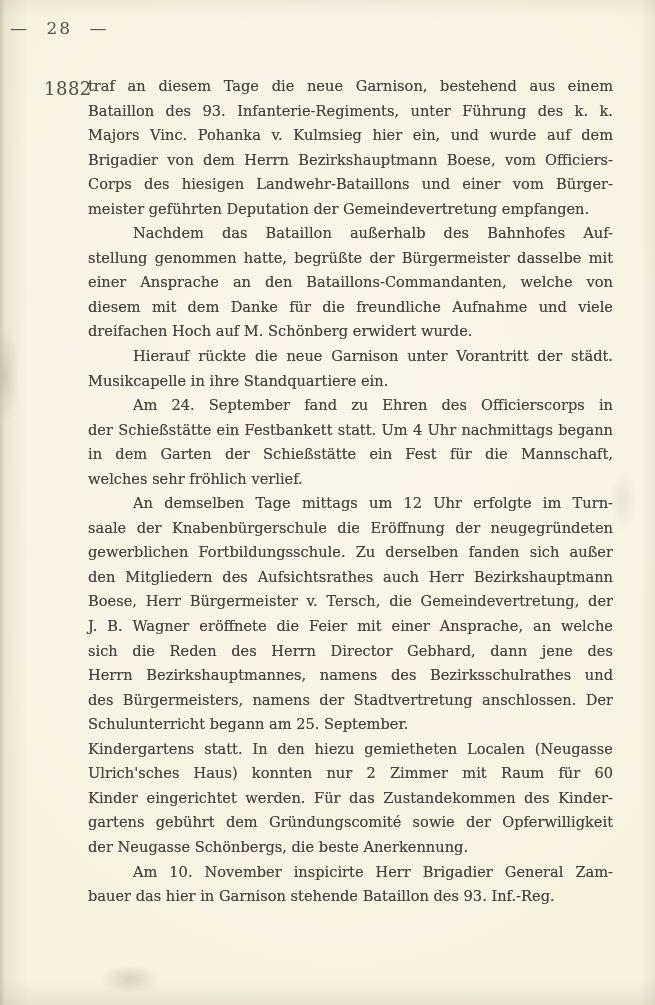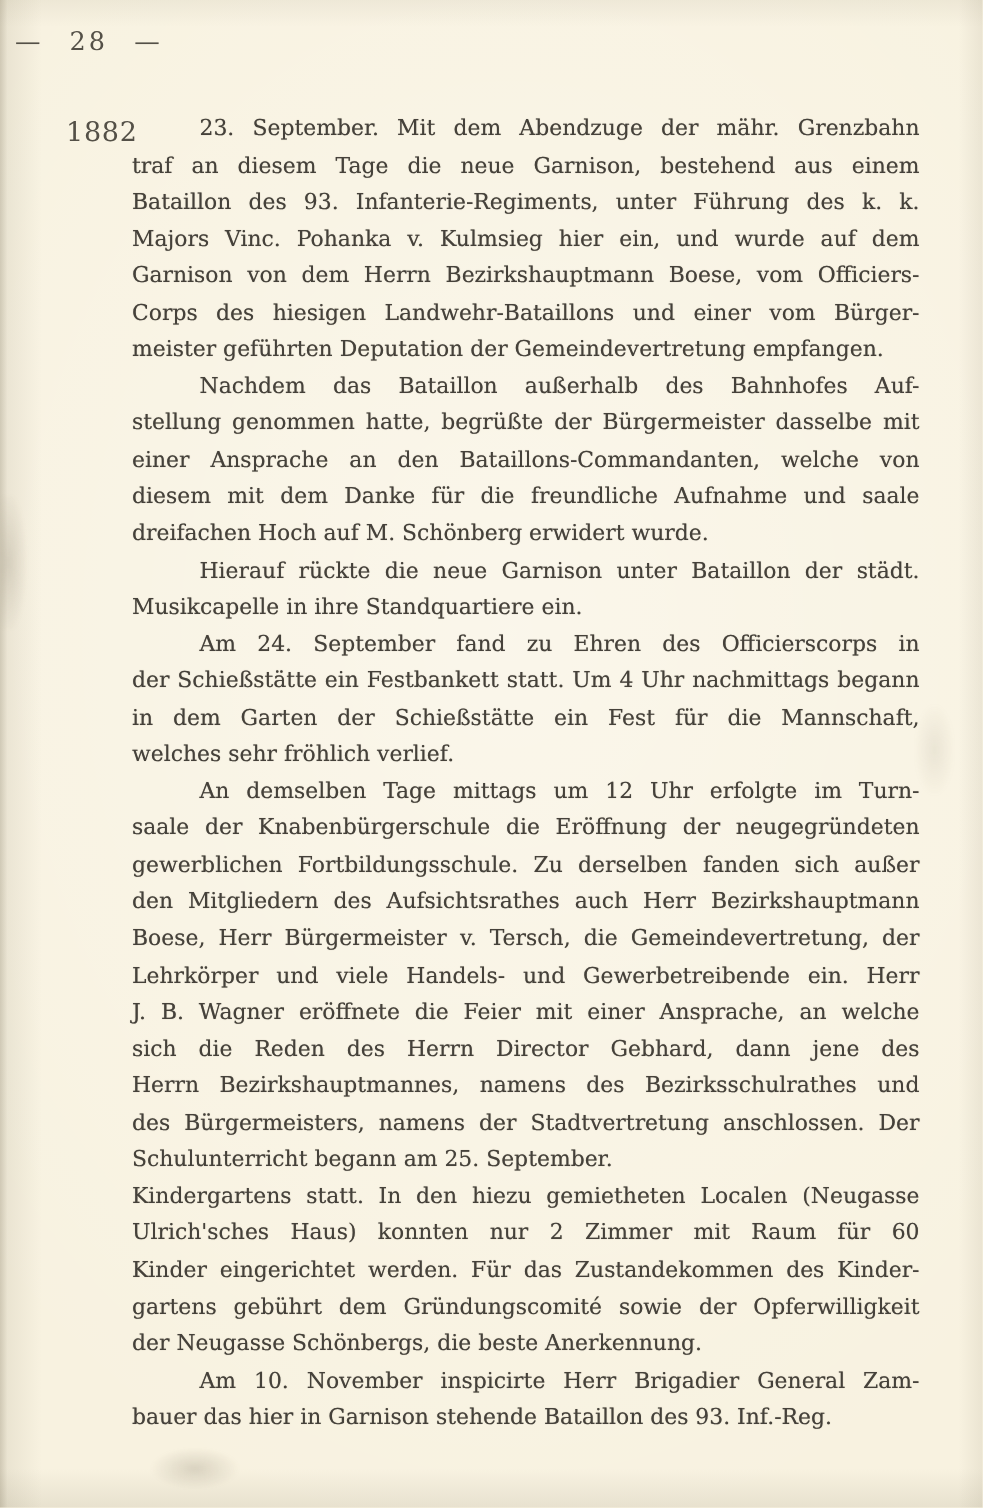"23. September. Mit dem Abendzuge" div.line { html: <div>23. September. Mit dem Abendzuge der mähr. Grenzbahn</div> -> none }
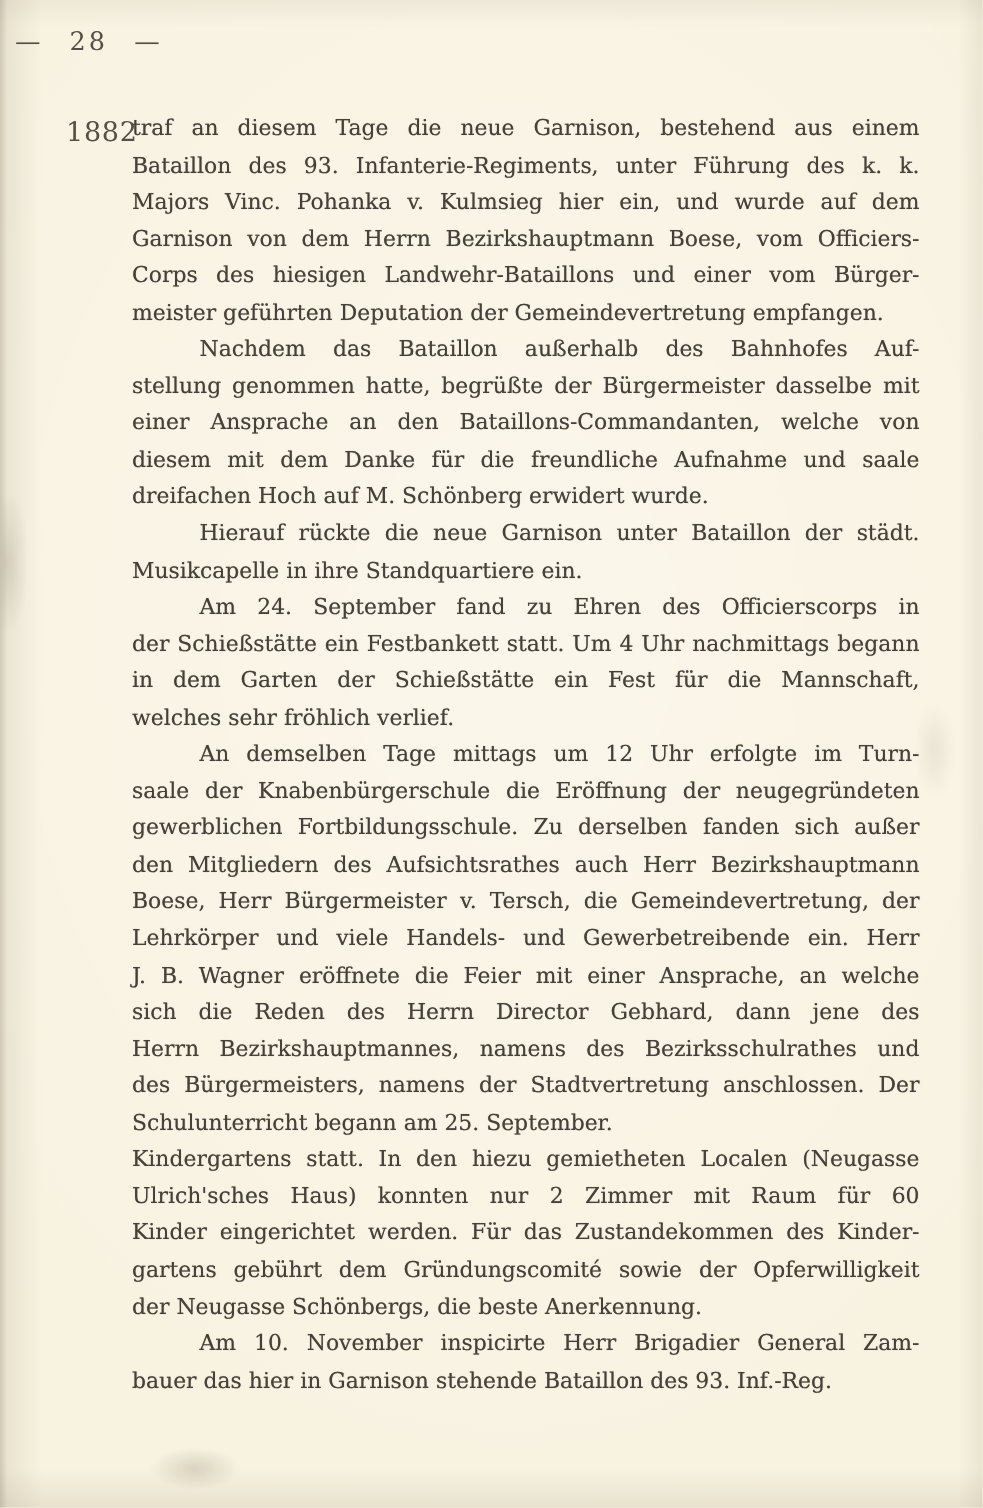"Garnison von dem Herrn Bezirkshauptmann" div.line { text: Garnison -> Brigadier }
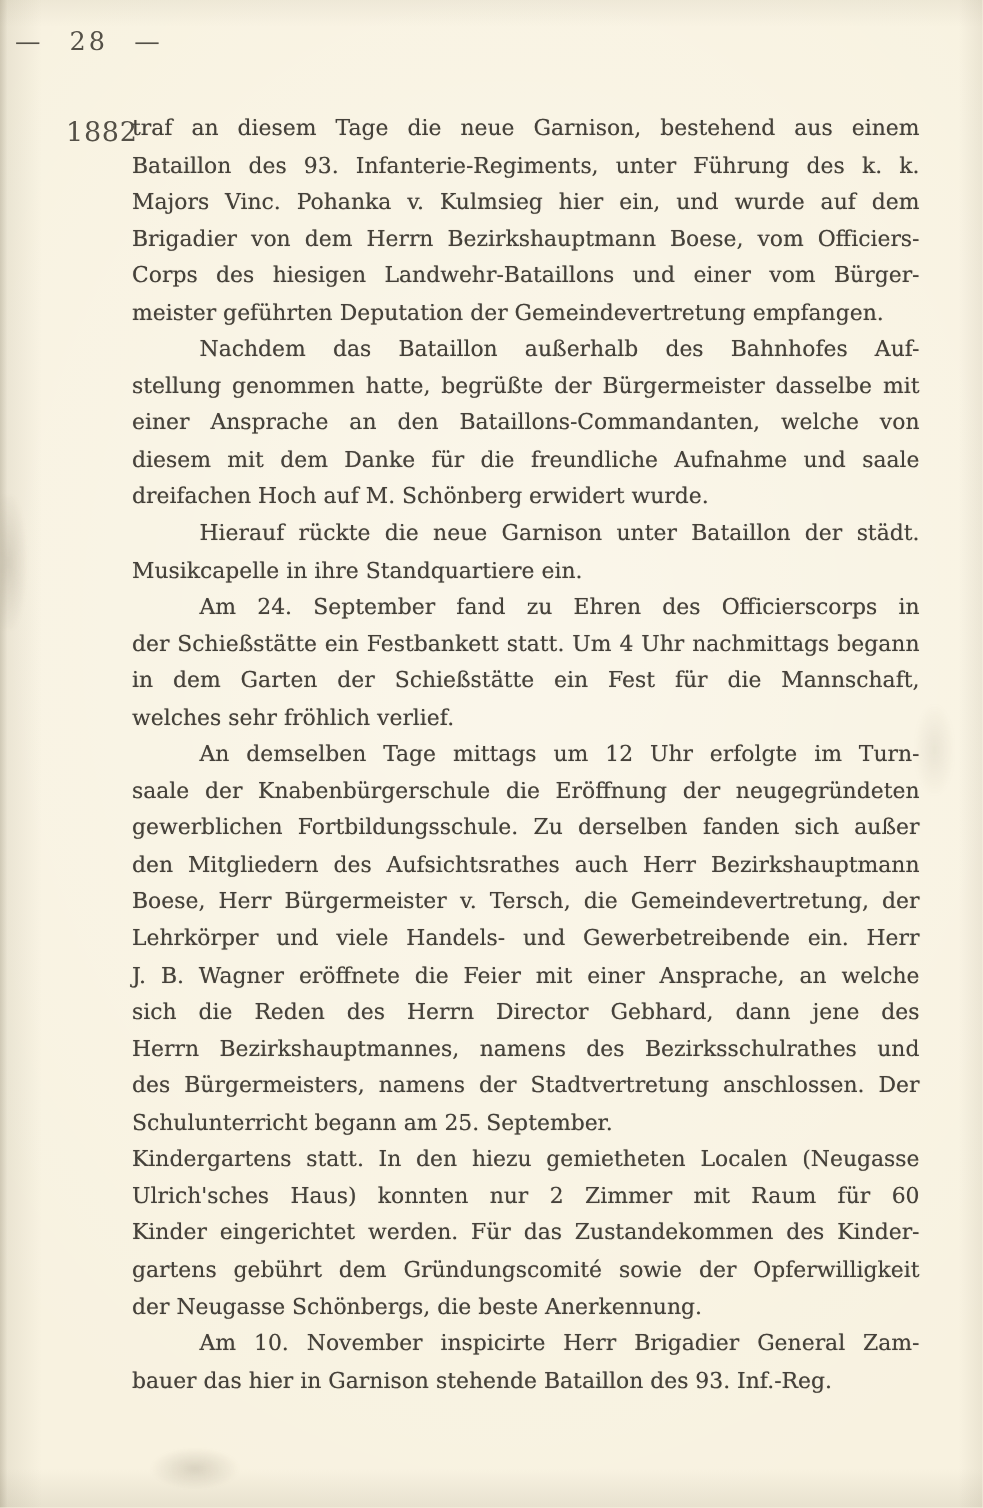"diesem mit dem Danke für" div.line { text: saale -> viele }
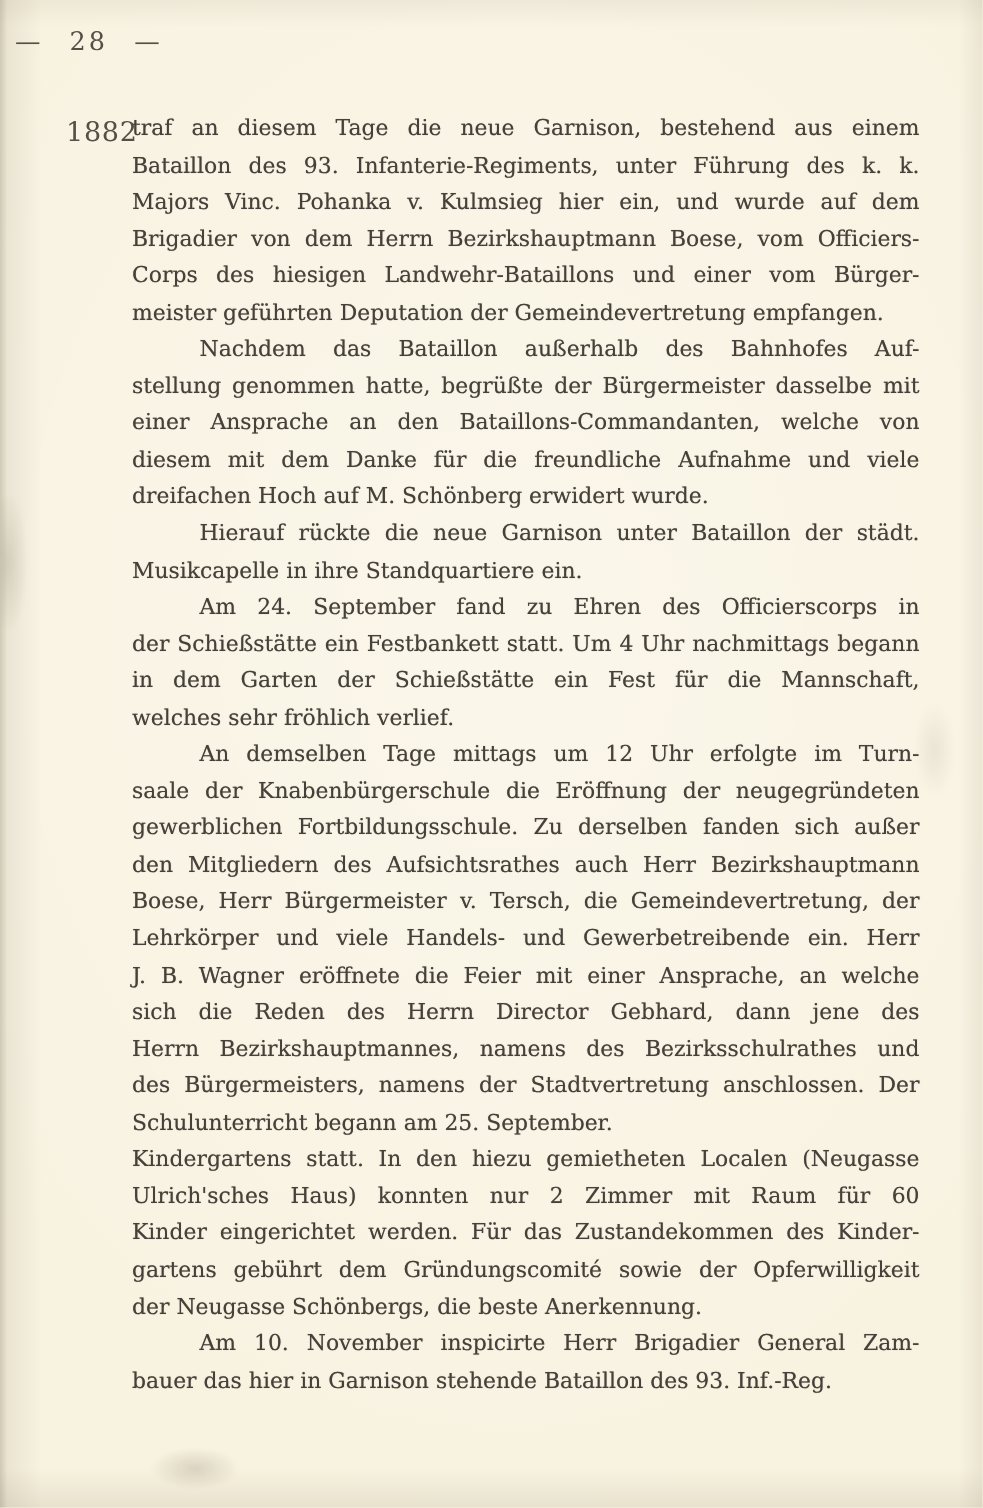"Hierauf rückte die neue Garnison" div.line { text: Bataillon -> Vorantritt }
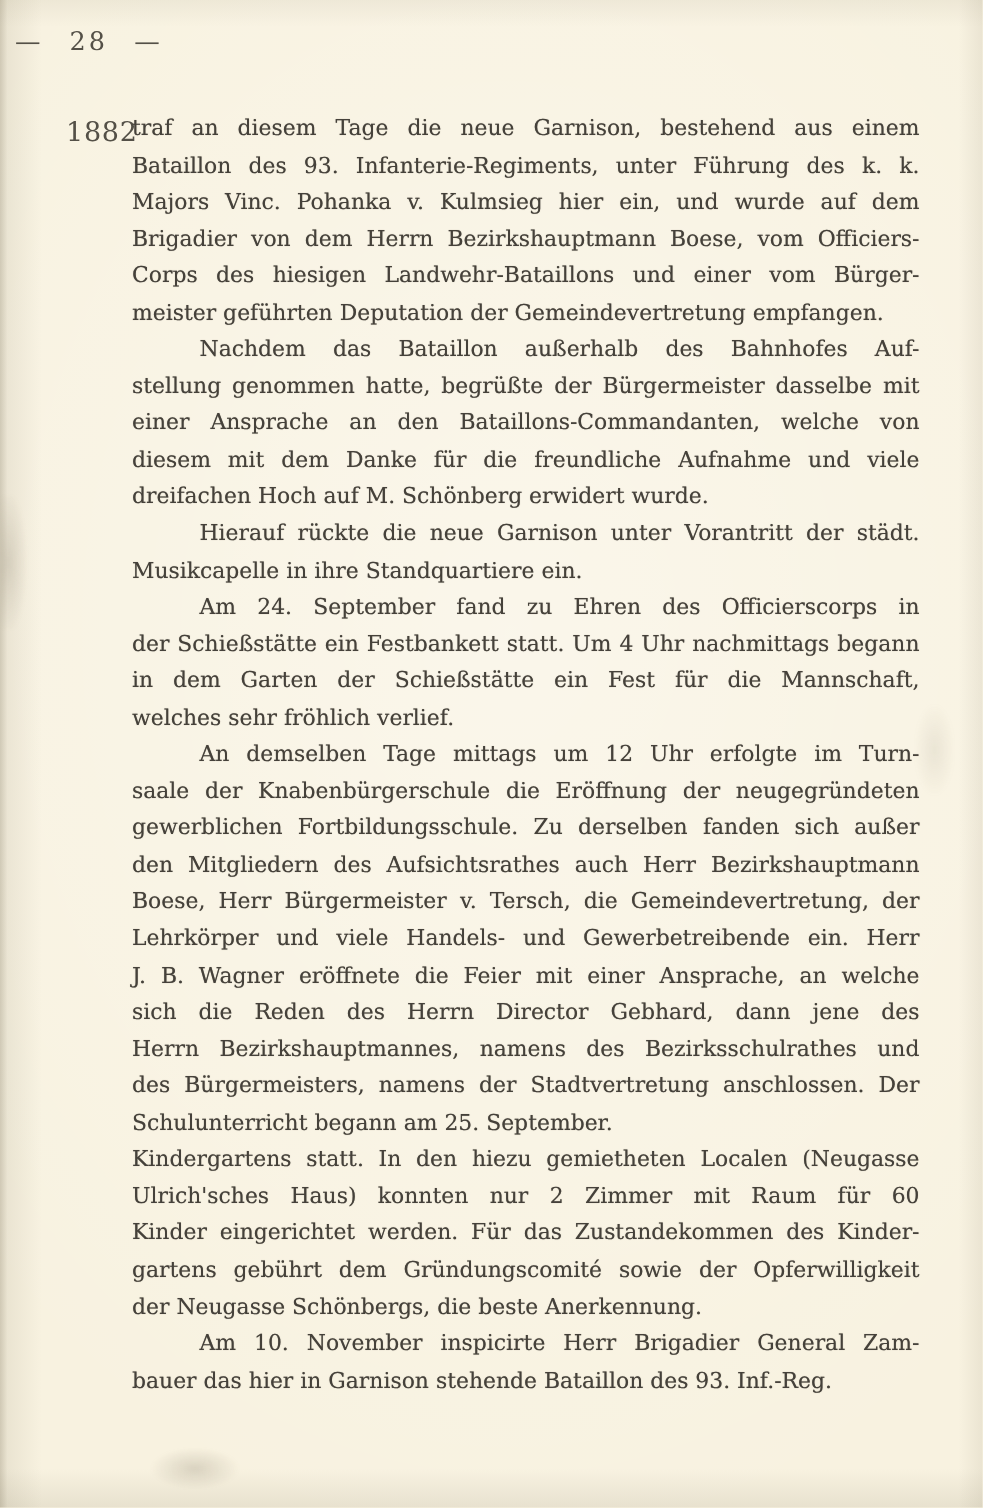"Lehrkörper und viele Handels- und" div.line { html: <div>Lehrkörper und viele Handels- und Gewerbetreibende ein. Herr</div> -> none }
